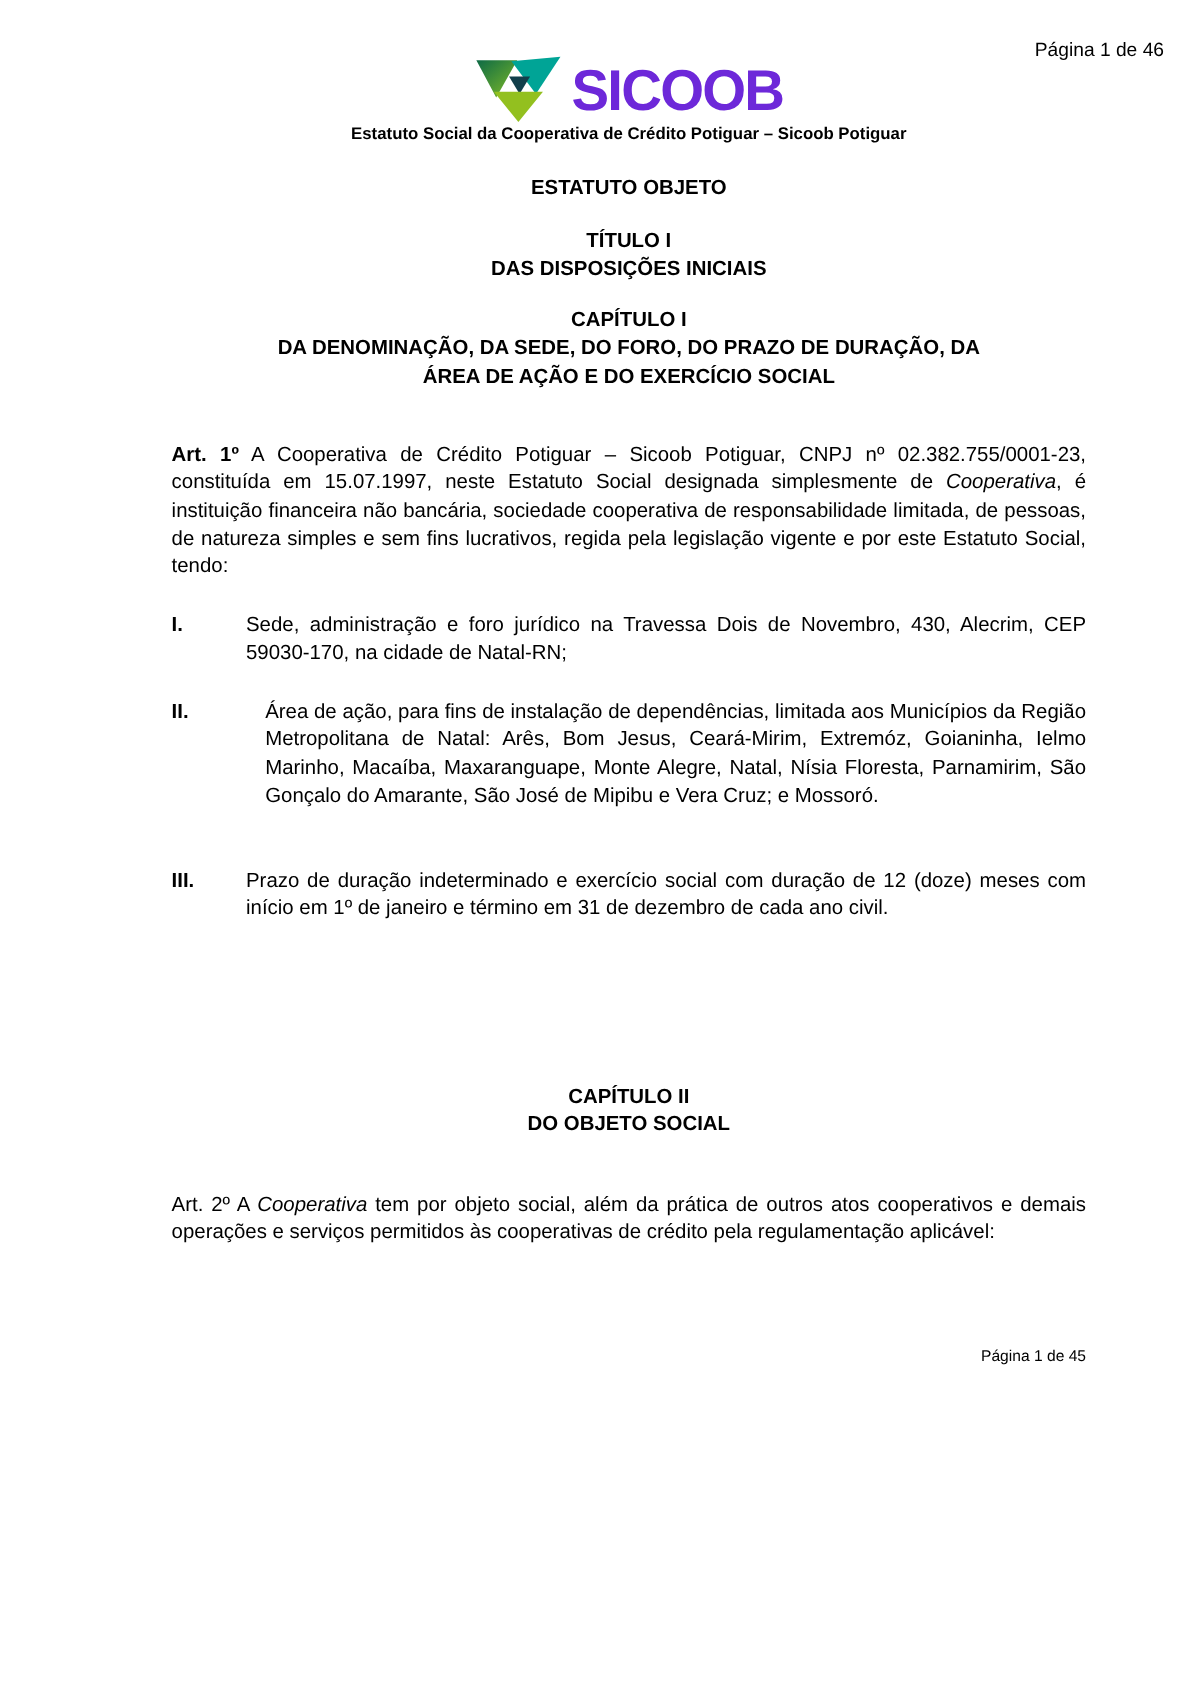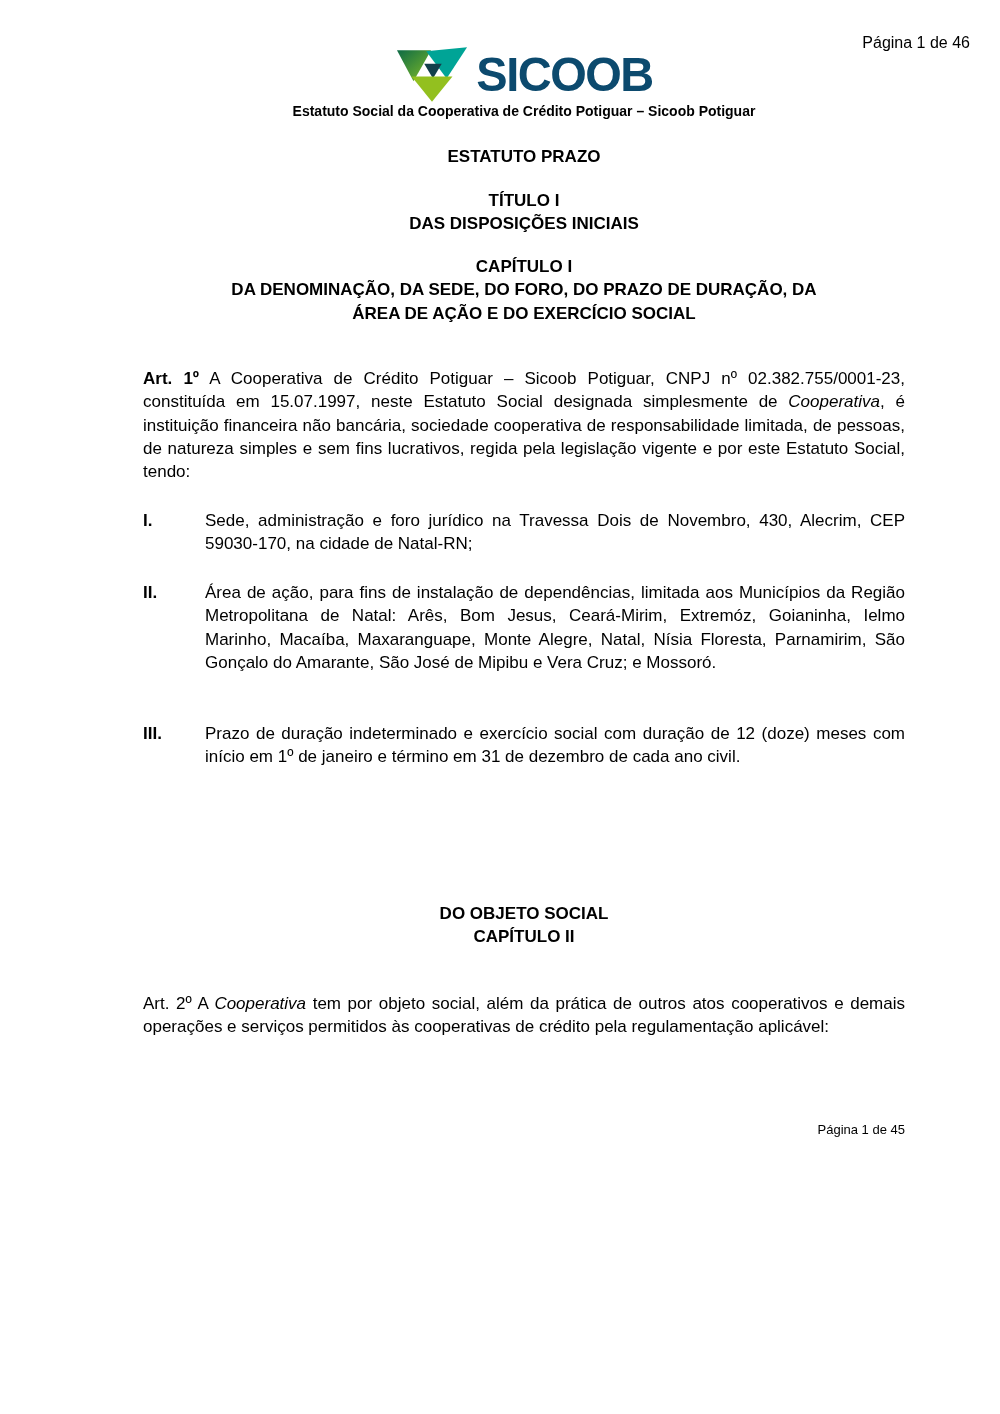"SICOOB" .wordmark { color: #0c4a6e -> #6d28d9 }
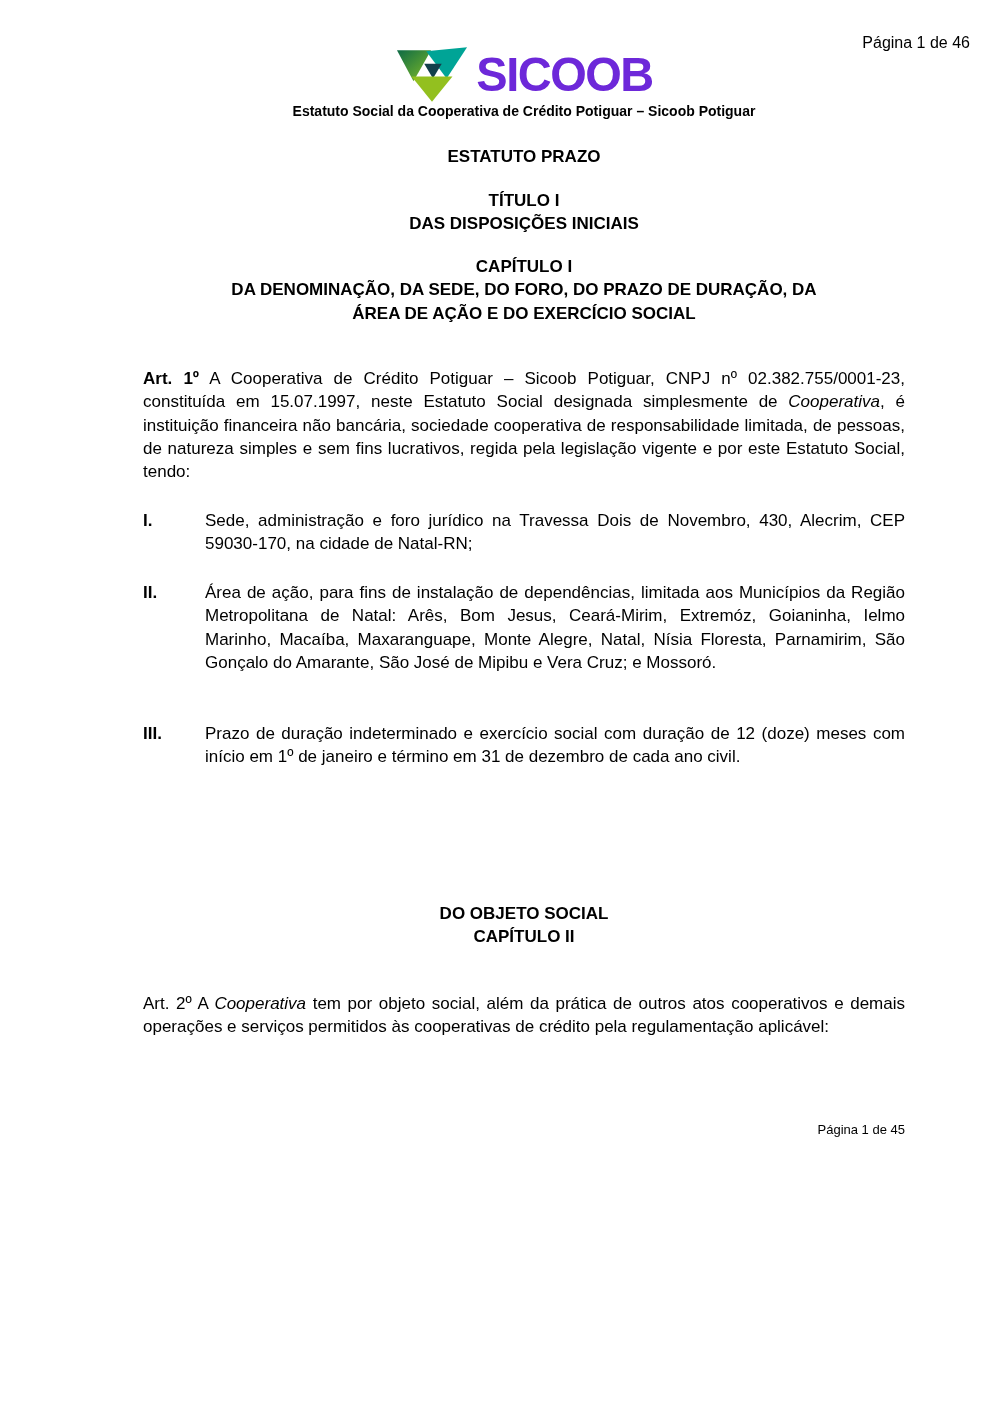"ESTATUTO PRAZO" div.abs { text: PRAZO -> OBJETO }
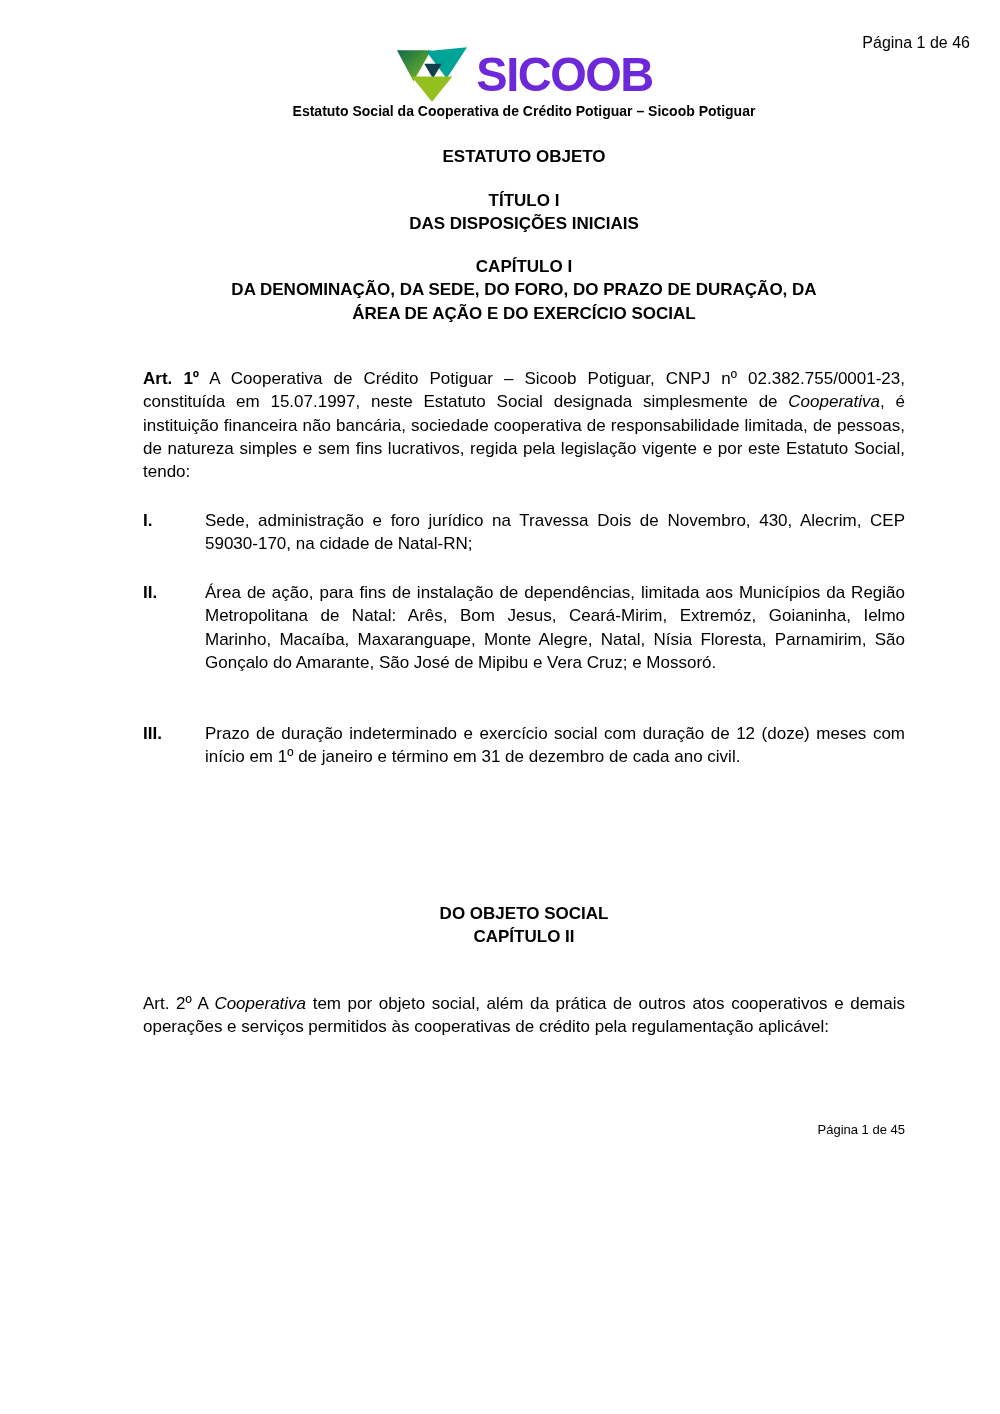"II." .item2 { gap: none -> 16px }
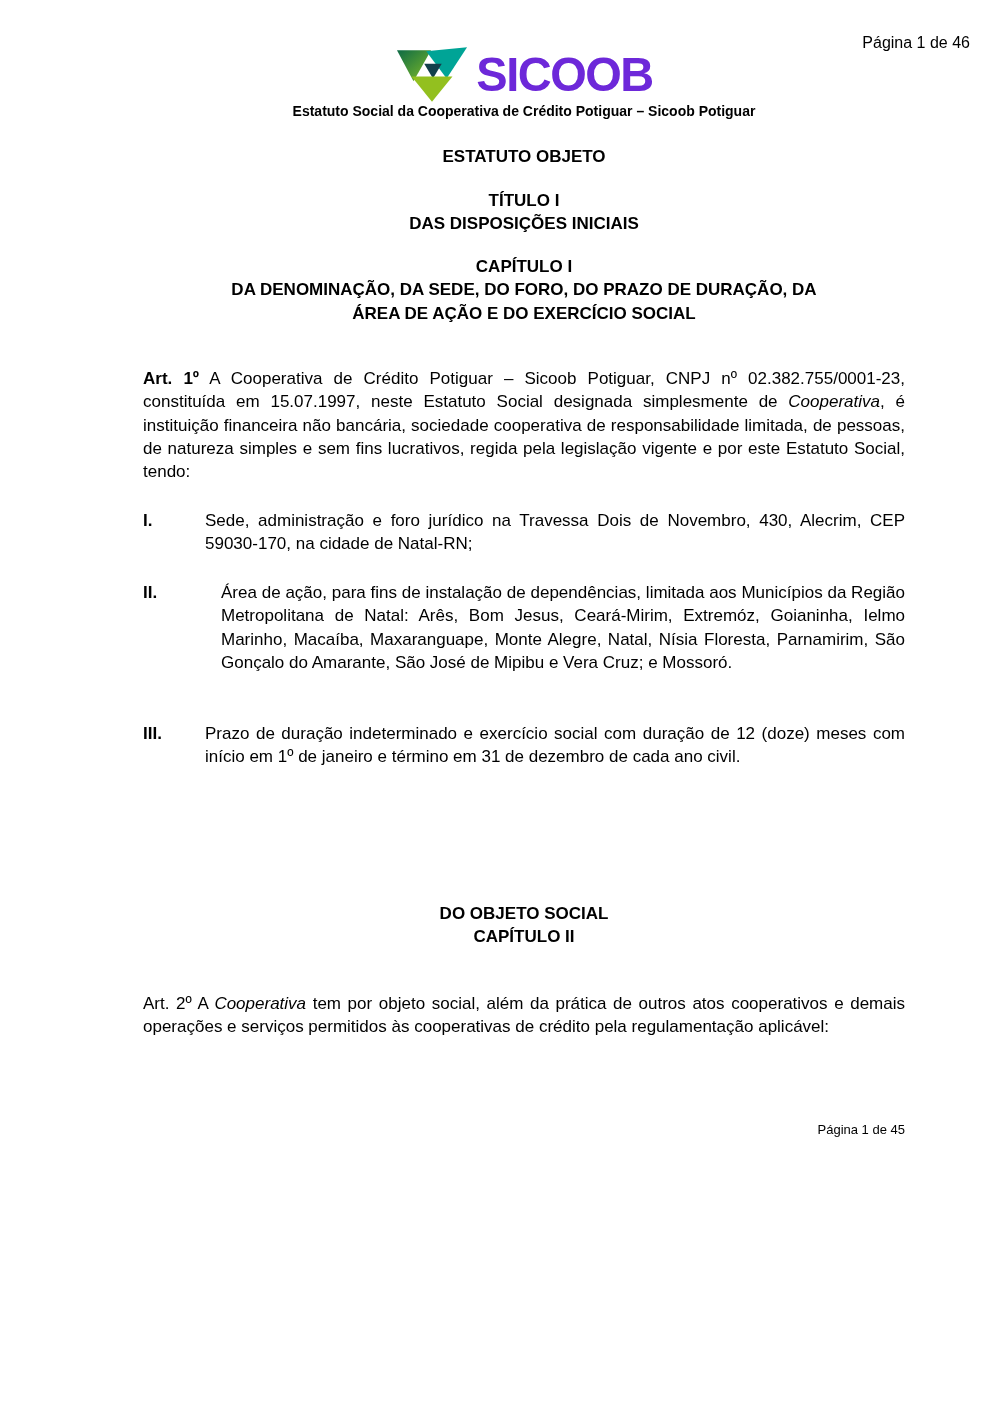"DO OBJETO SOCIAL" div { order: before "CAPÍTULO II" -> after "CAPÍTULO II" }
